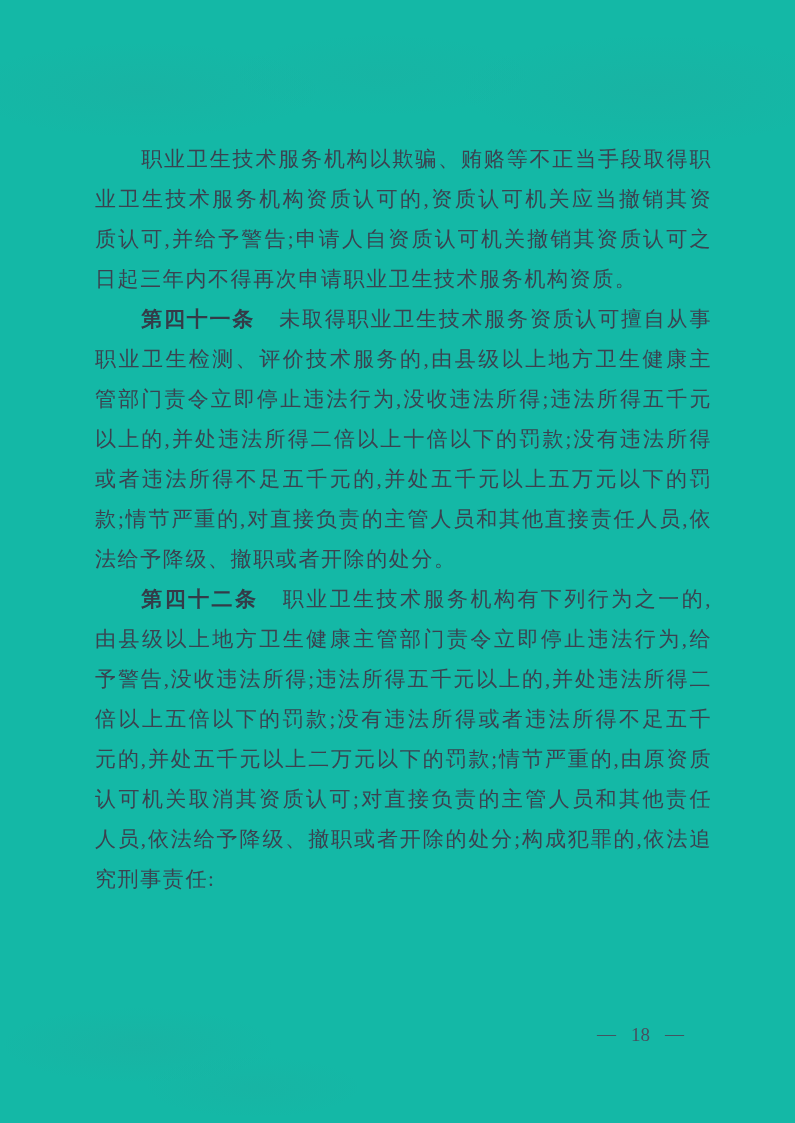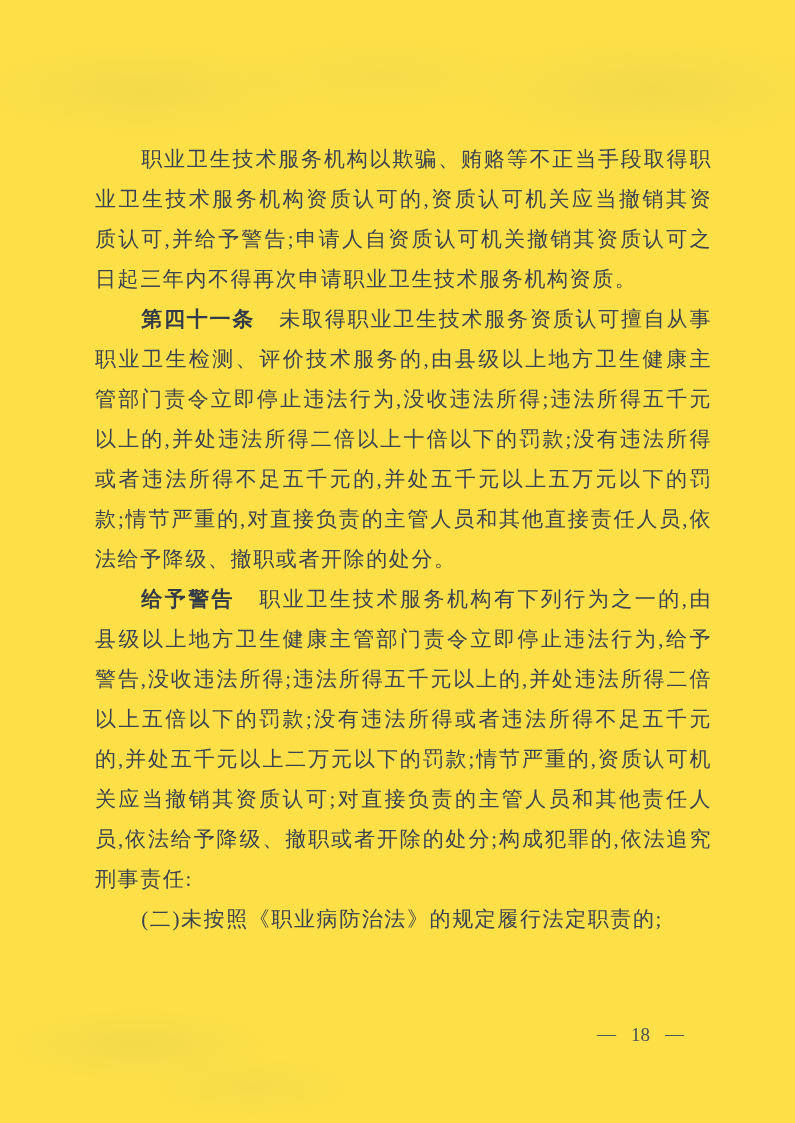"职业卫生技术服务机构以欺骗、贿赂等不正当手段取得职业卫生技术服务机构资质认可的," .page { background: #fde047 -> #14b8a6 }
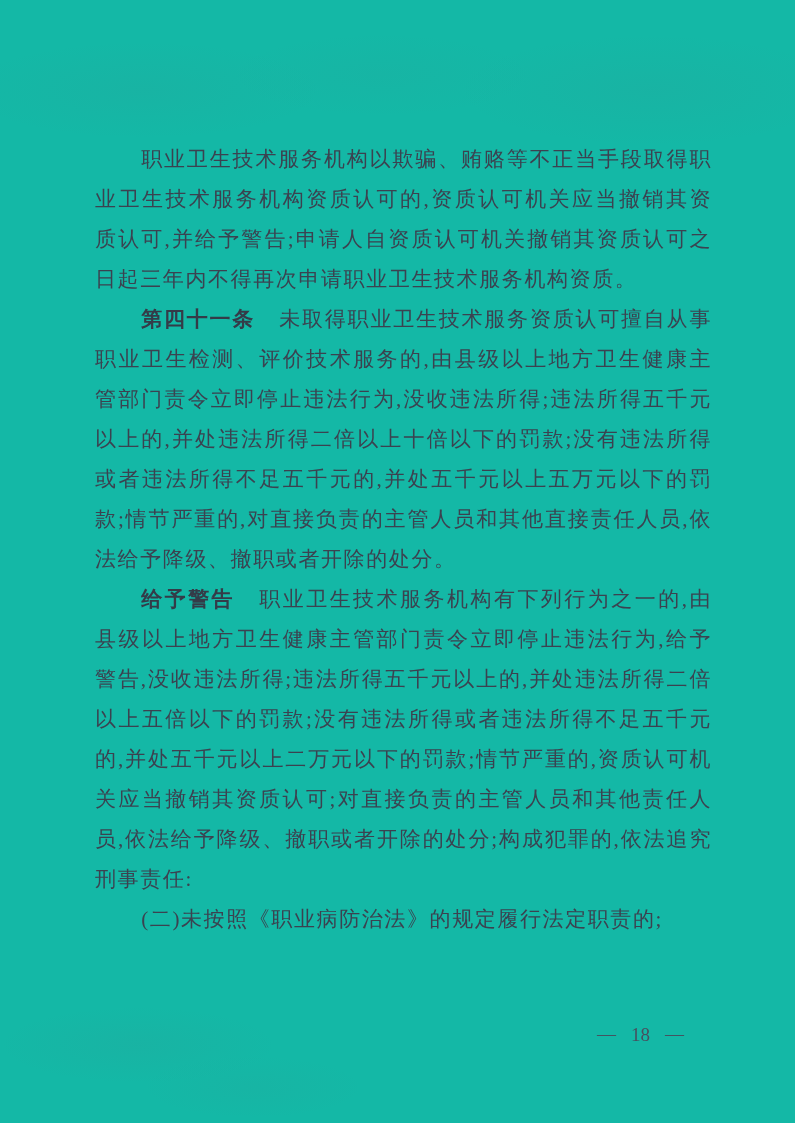"给予警告" span.term { text: 给予警告 -> 第四十二条 }
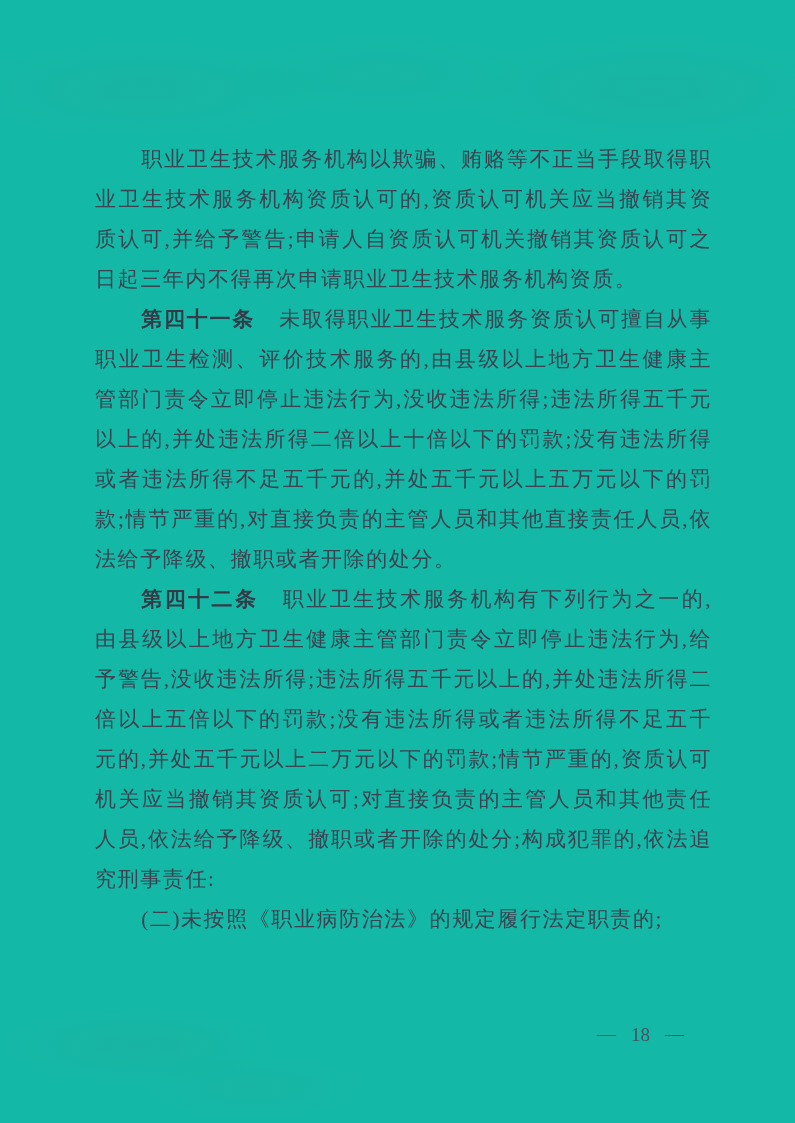"职业卫生技术服务机构有下列行为之一的,由县级以上地方卫生健康主管部门责令立即停止" span { text: ,资质认可机关应当撤销 -> ,由原资质认可机关取消 }
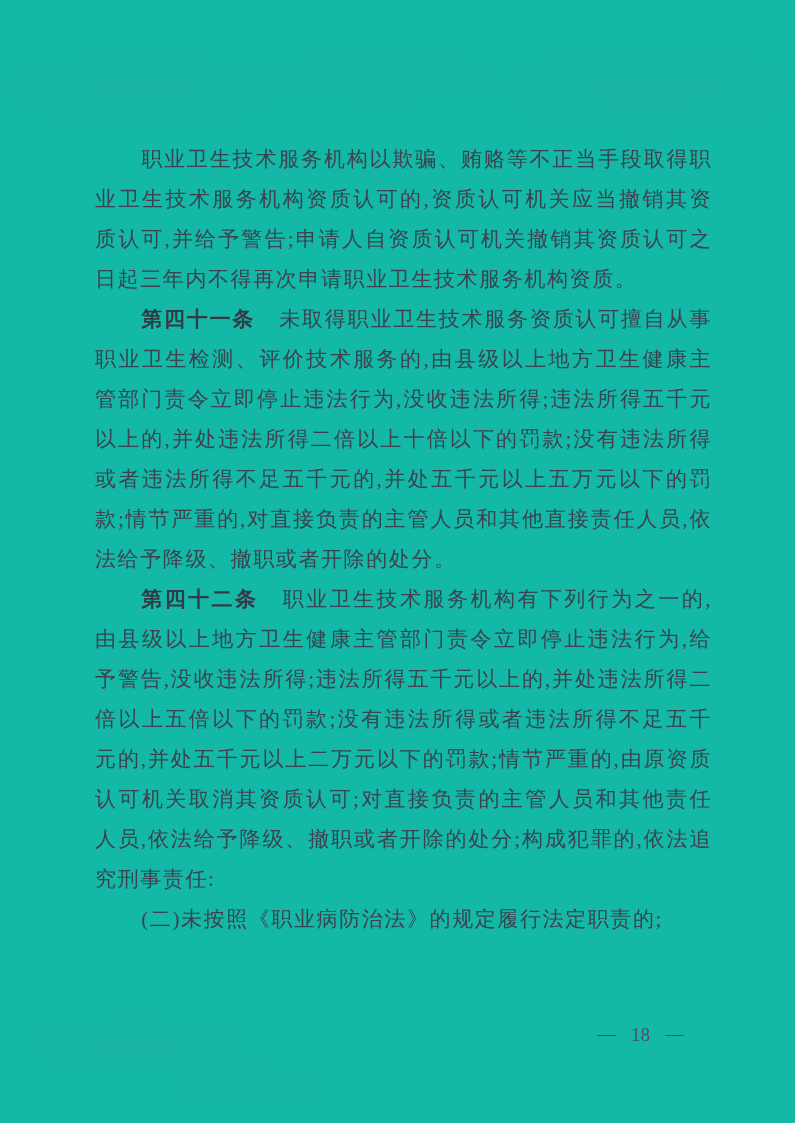"(二)未按照《职业病防治法》的规定履行法定职责的;" p.para { html: <p><span>(二)未按照《职业病防治法》的规定履行法定职责的;</span></p> -> none }
